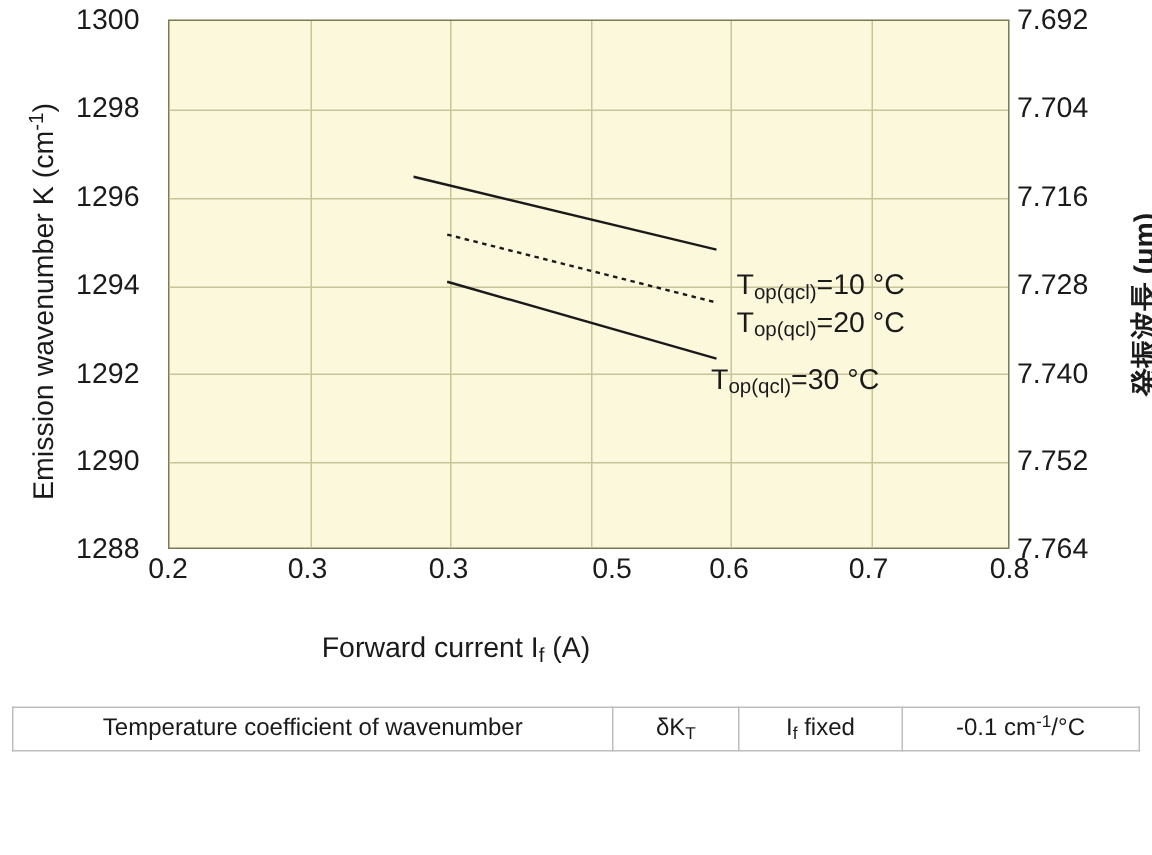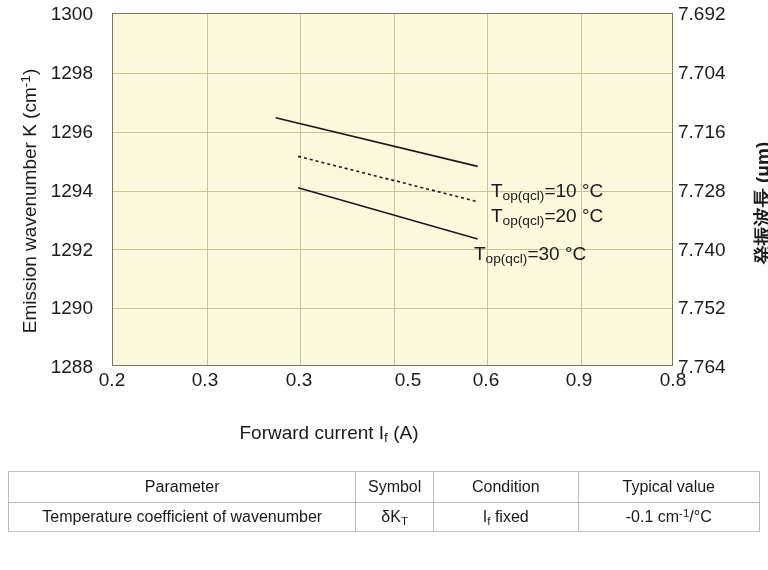"0.9" div.xlabel { text: 0.9 -> 0.7 }
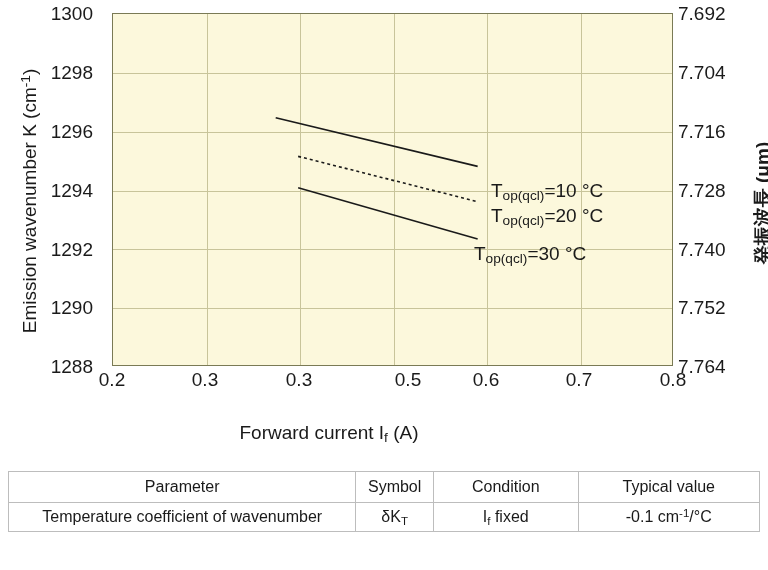"Forward current If (A)" #x-axis-title { padding-left: 25px -> none }
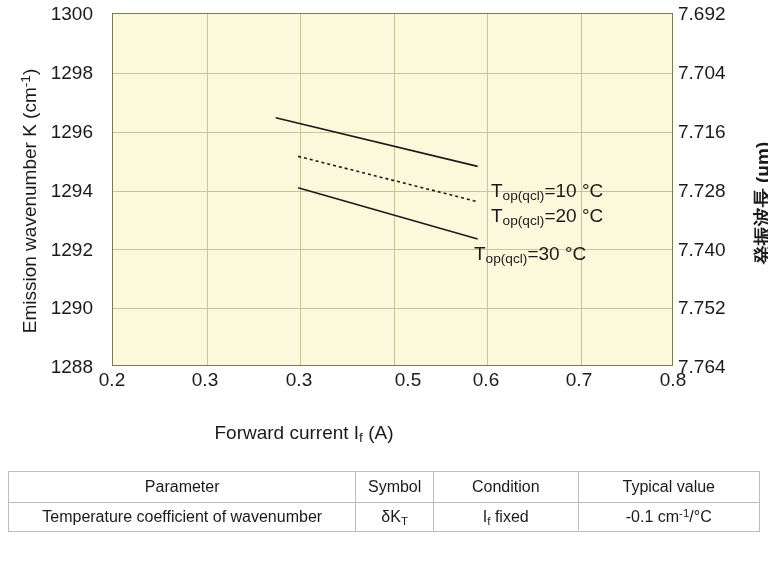"Parameter" tr.header-row { html: <tr> <td>Parameter</td> <td>Symbol</td> <td>Condition</td> <td>Typical value</td> </tr> -> none }
